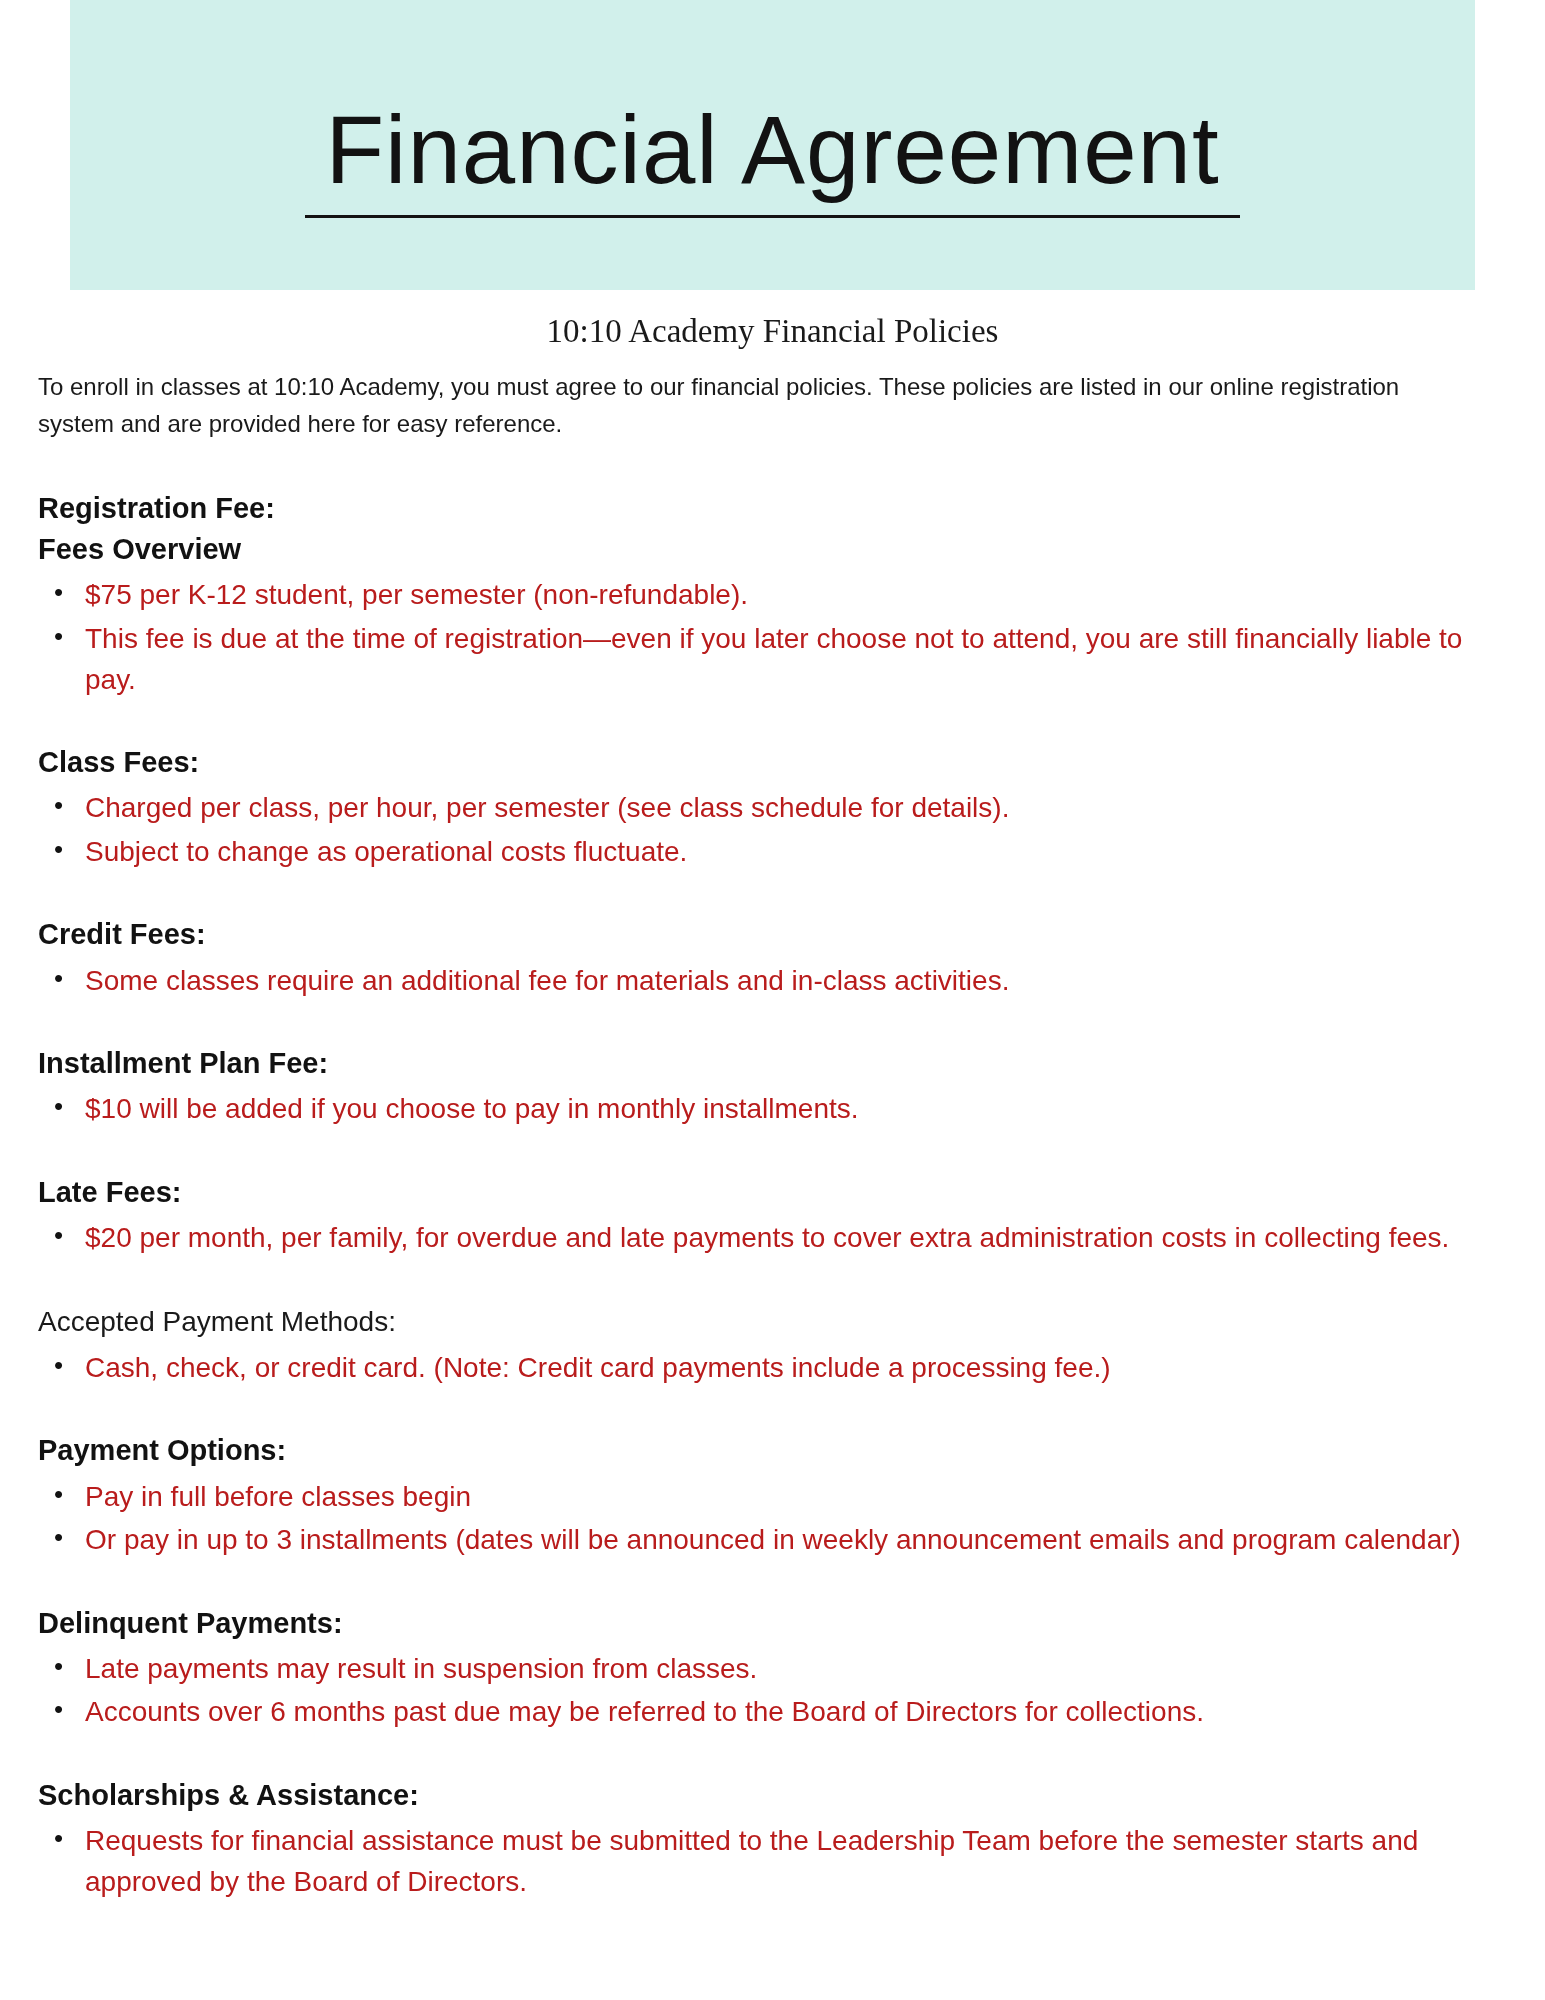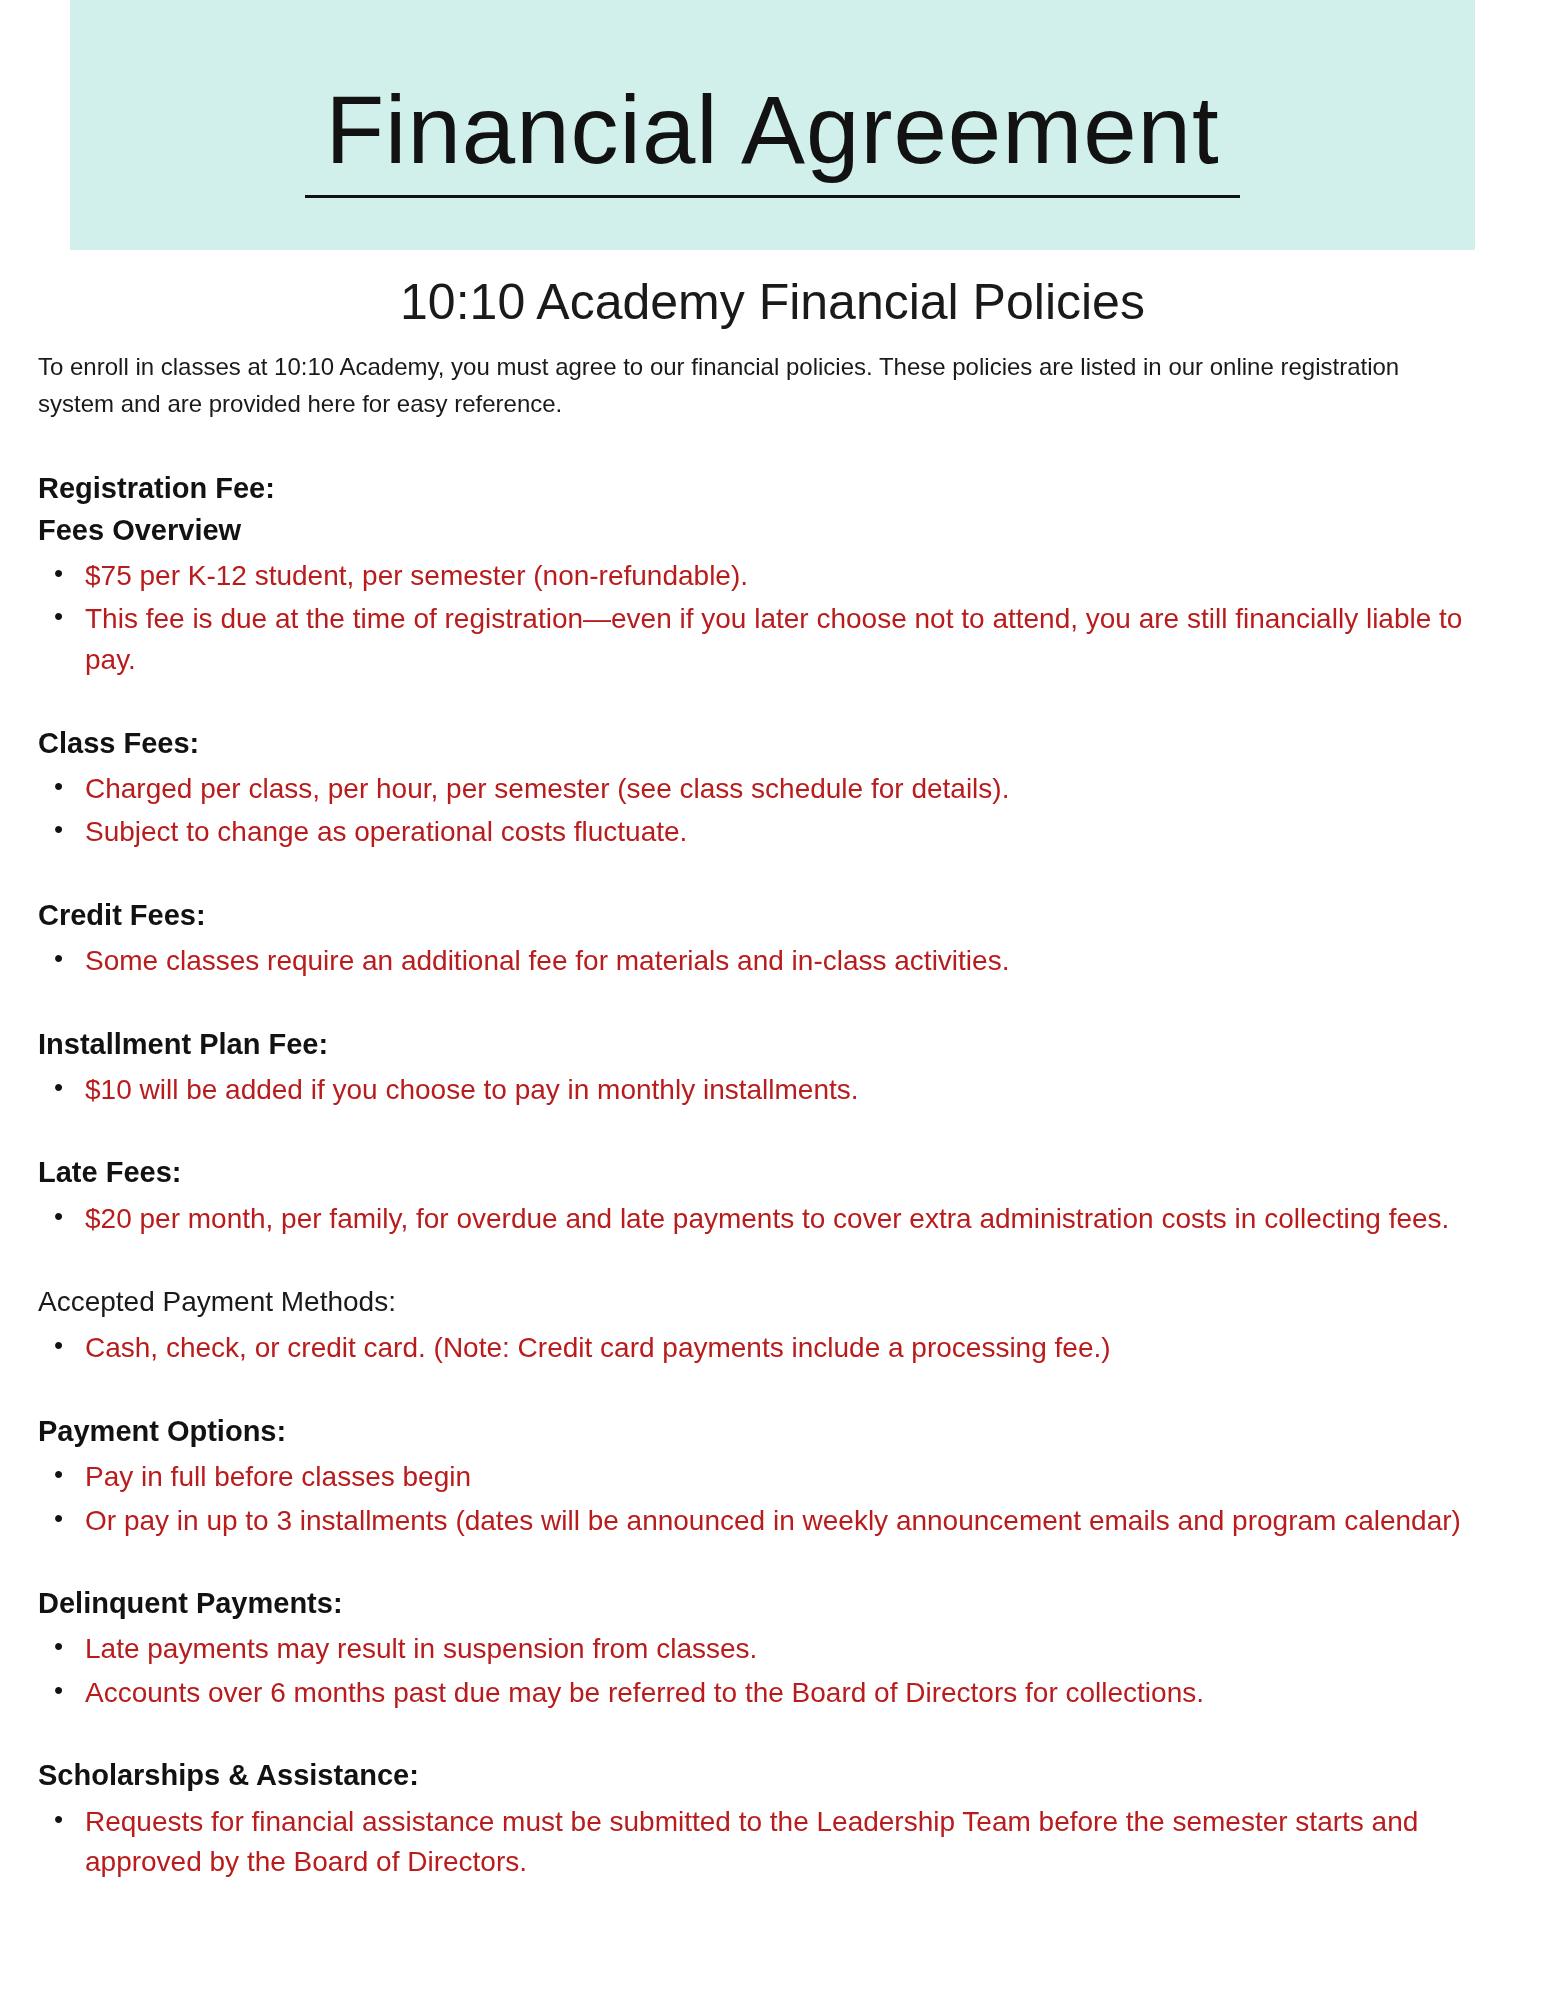"Financial Agreement" .banner { height: 250px -> 290px }
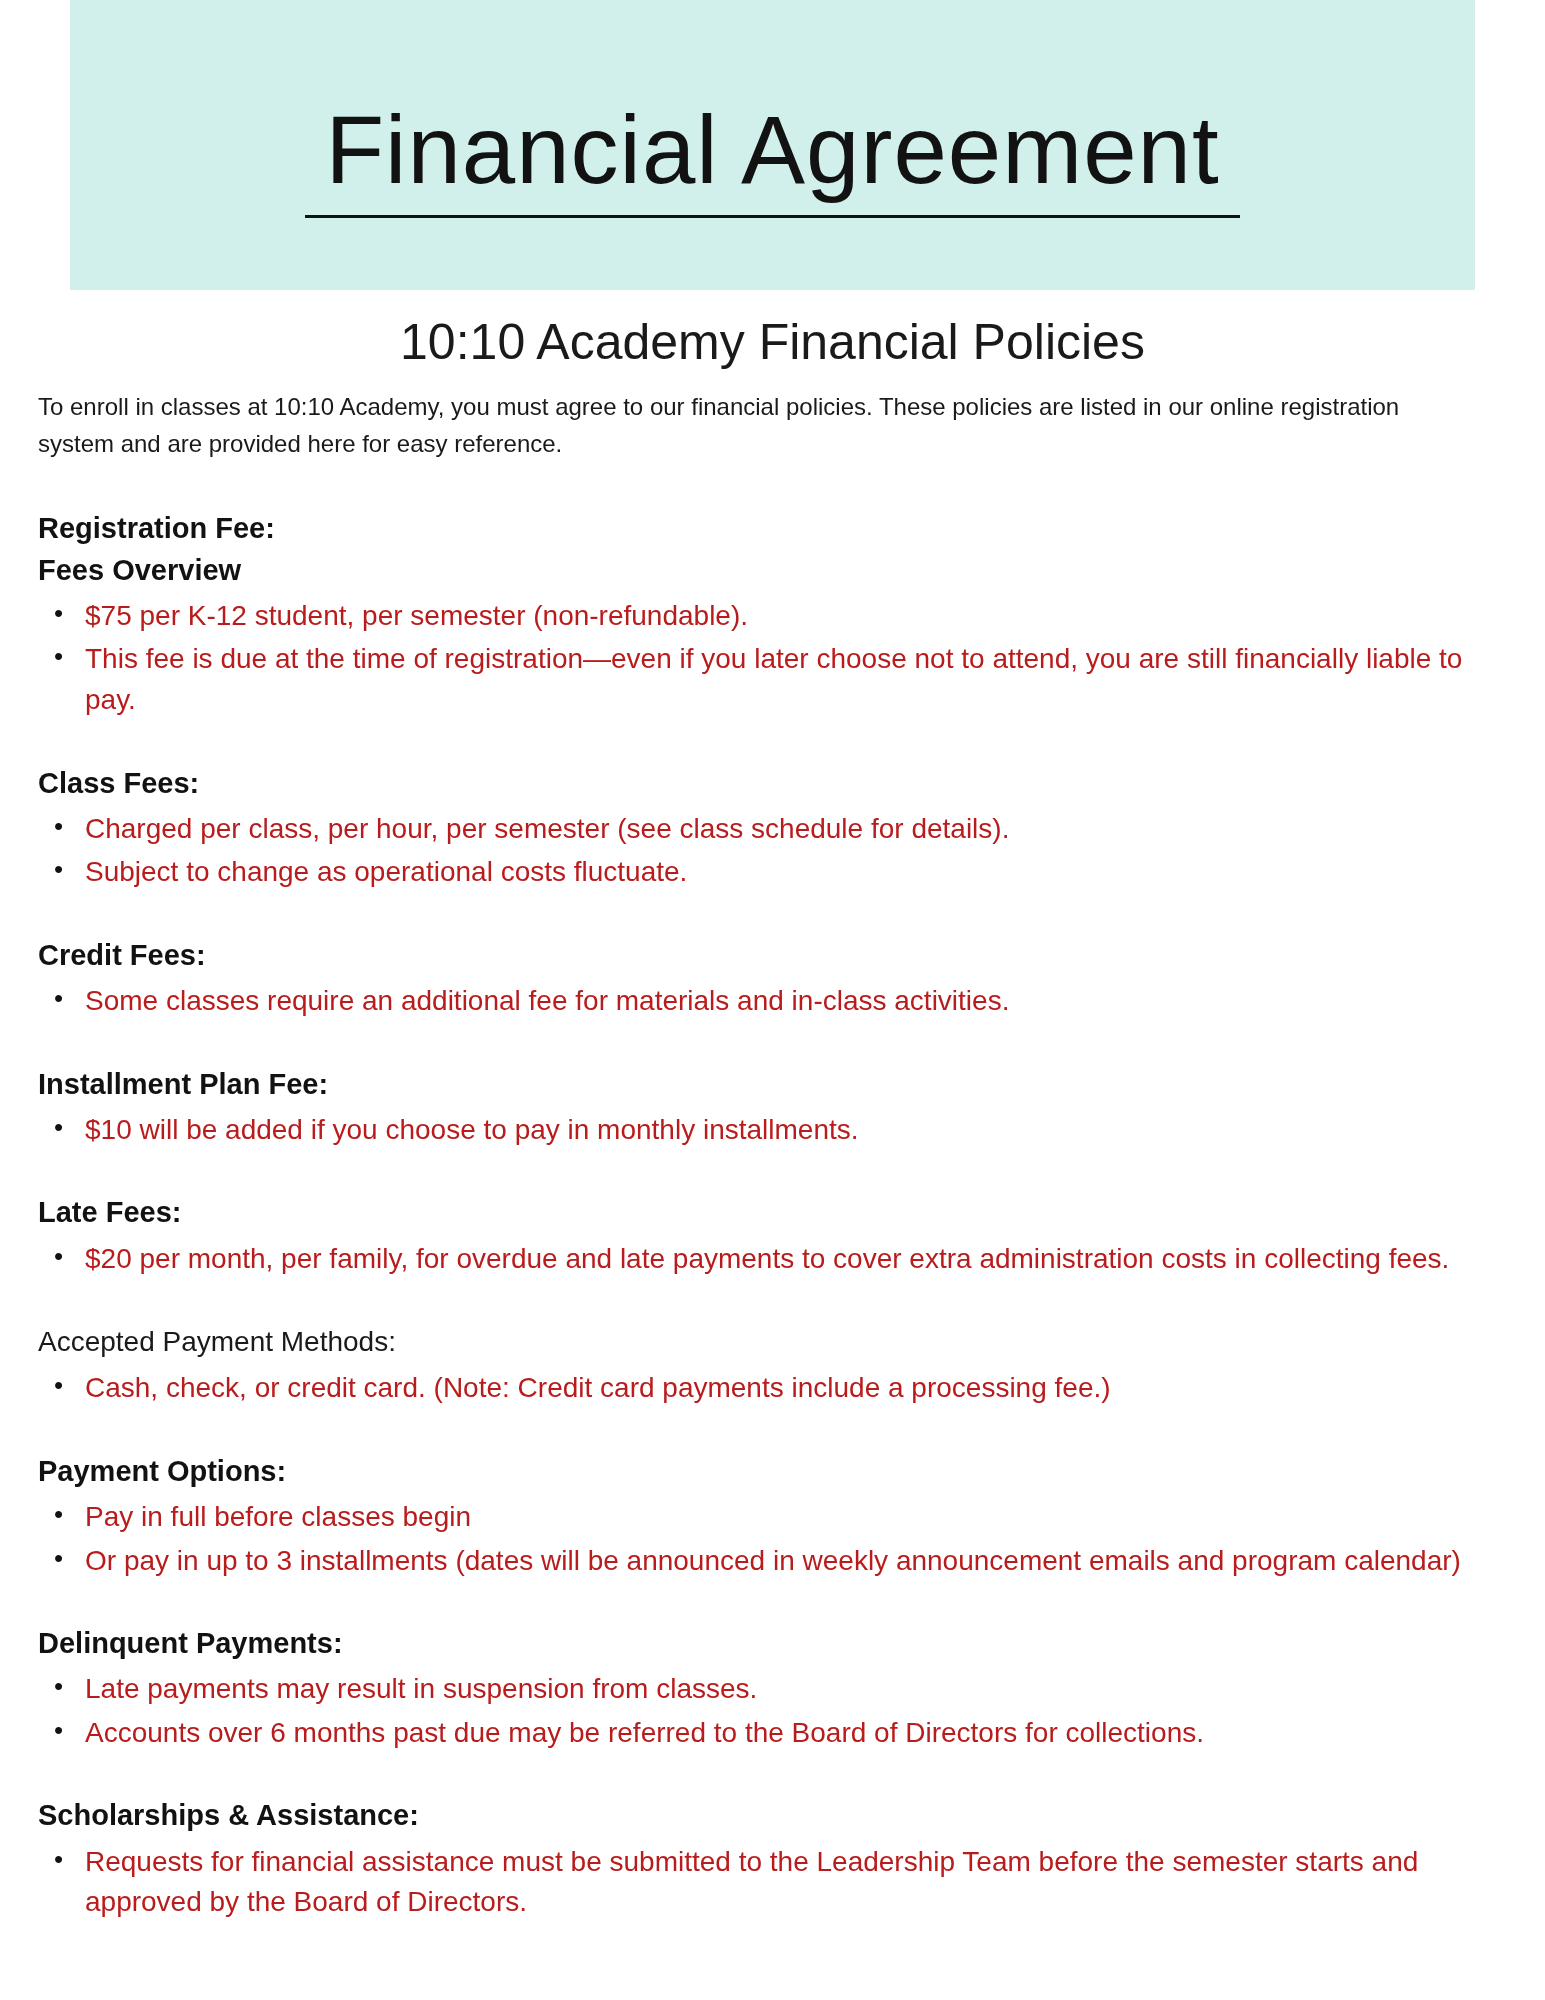"10:10 Academy Financial Policies" .subtitle { font-family: none -> Liberation Serif, serif; font-size: 50px -> 33px }
